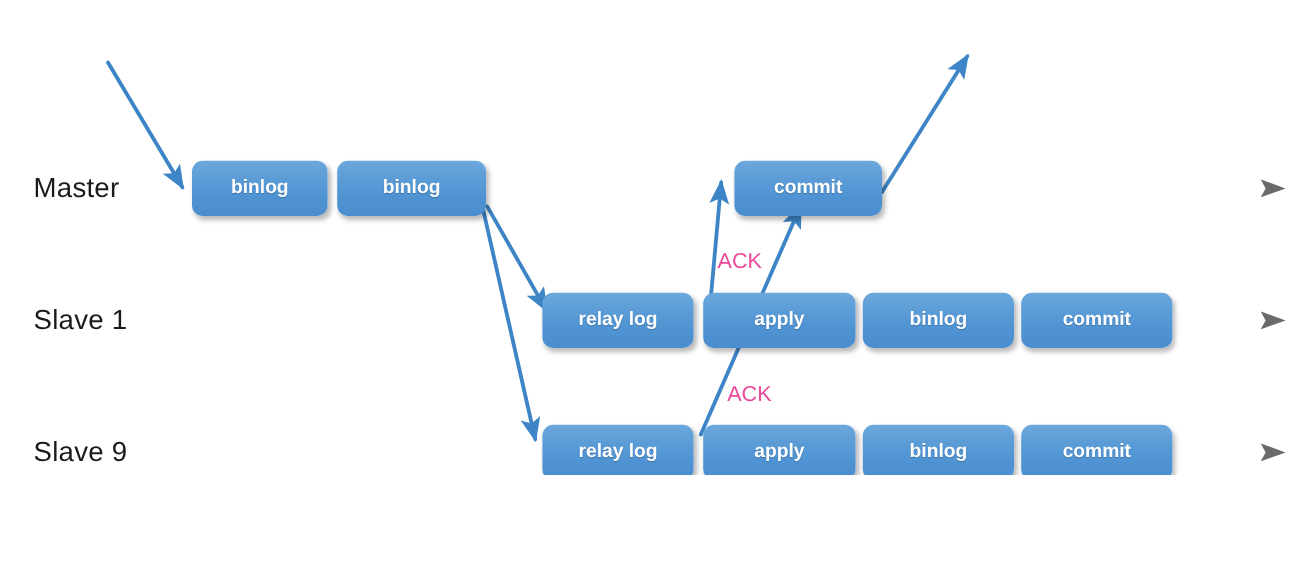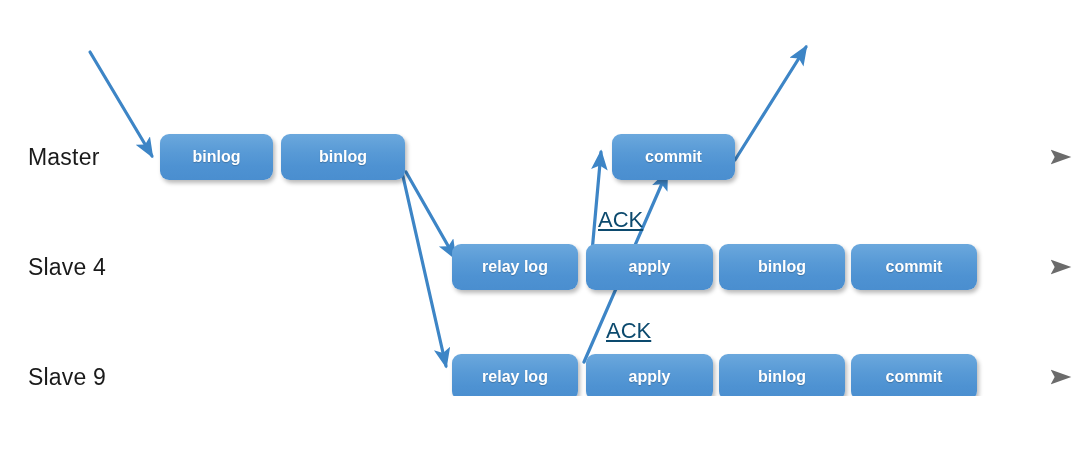"ACK" .ack-label { color: #0c4a6e -> #ec4899; font-size: 22px -> 18px; text-decoration: underline -> none }
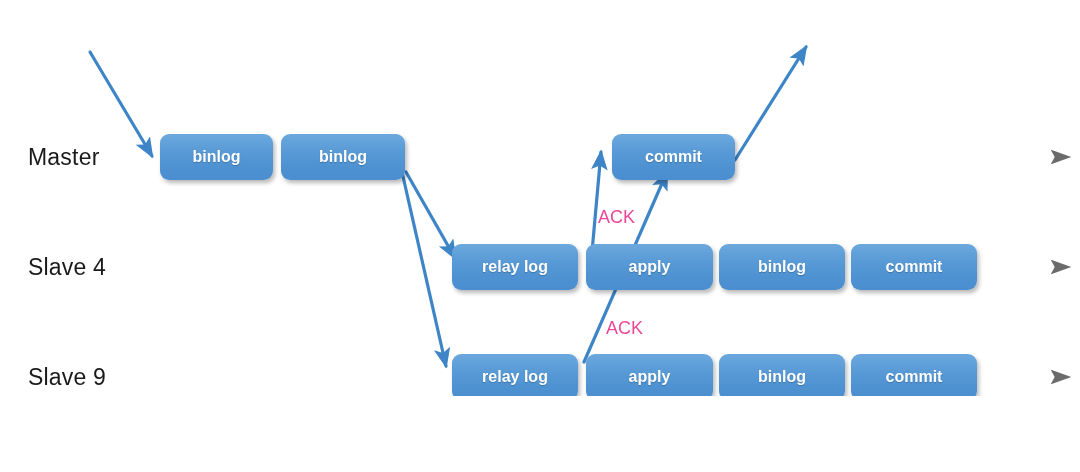"Slave 4" div.row-label { text: 4 -> 1 }
